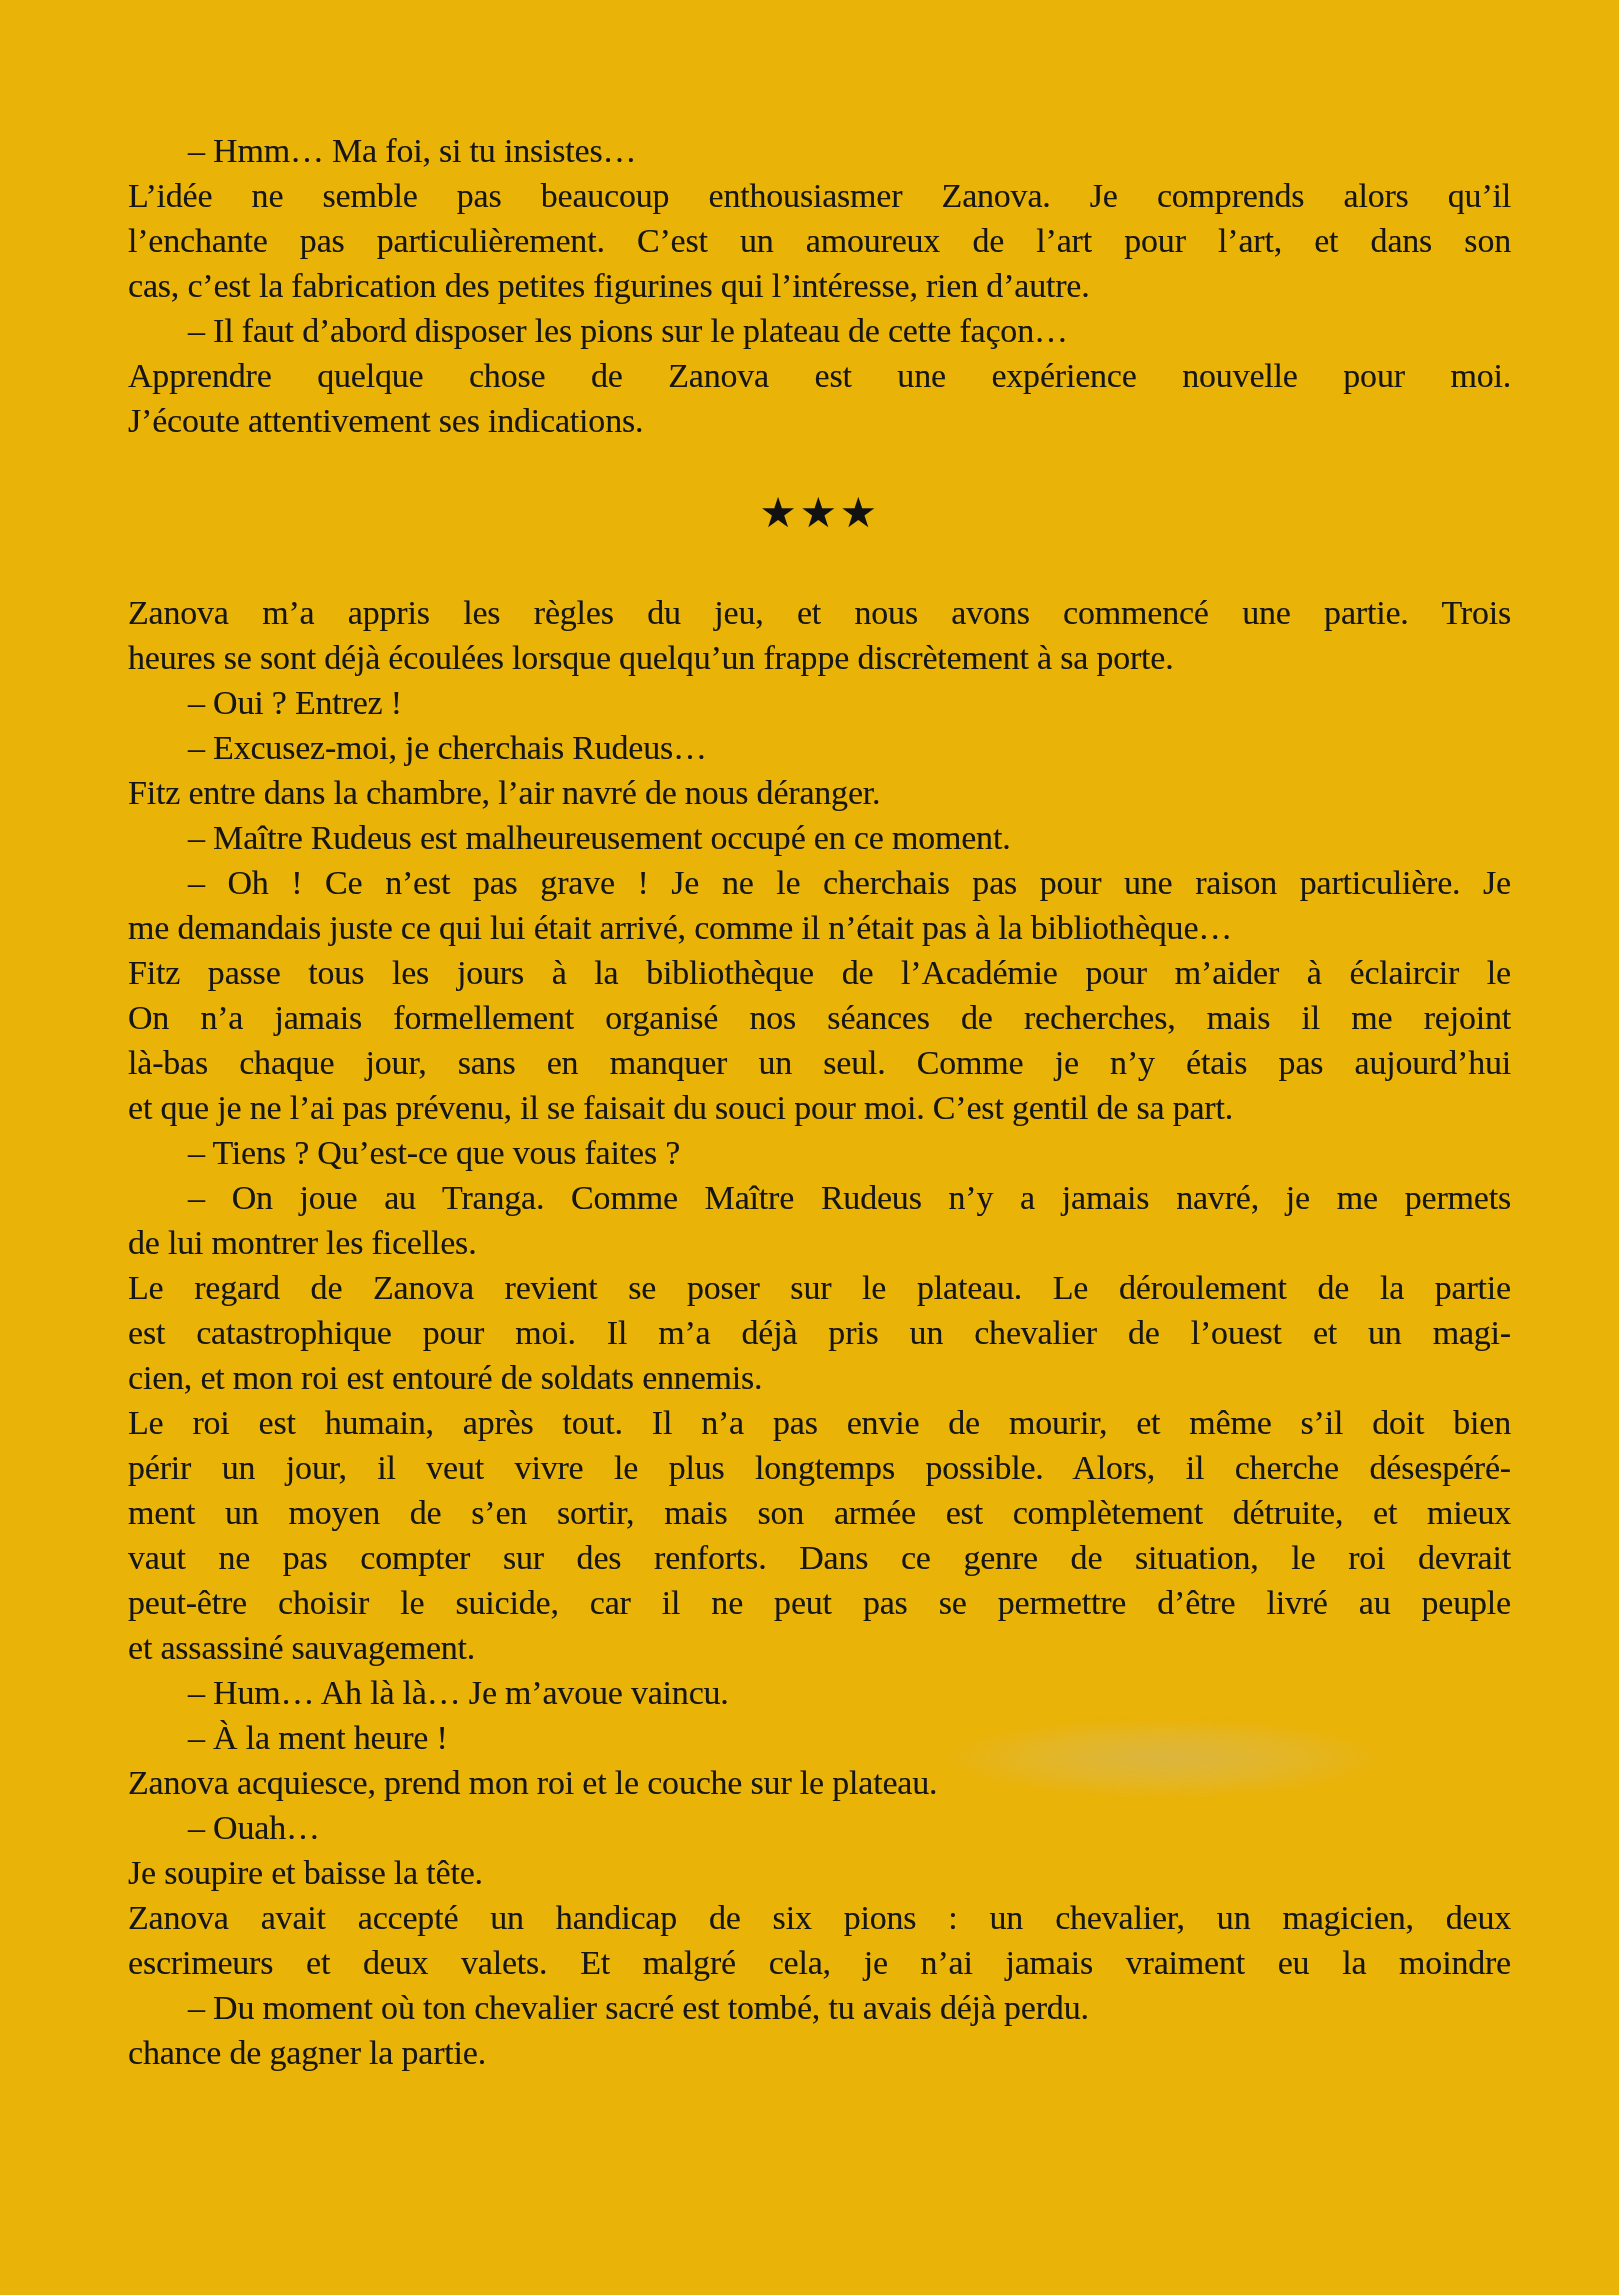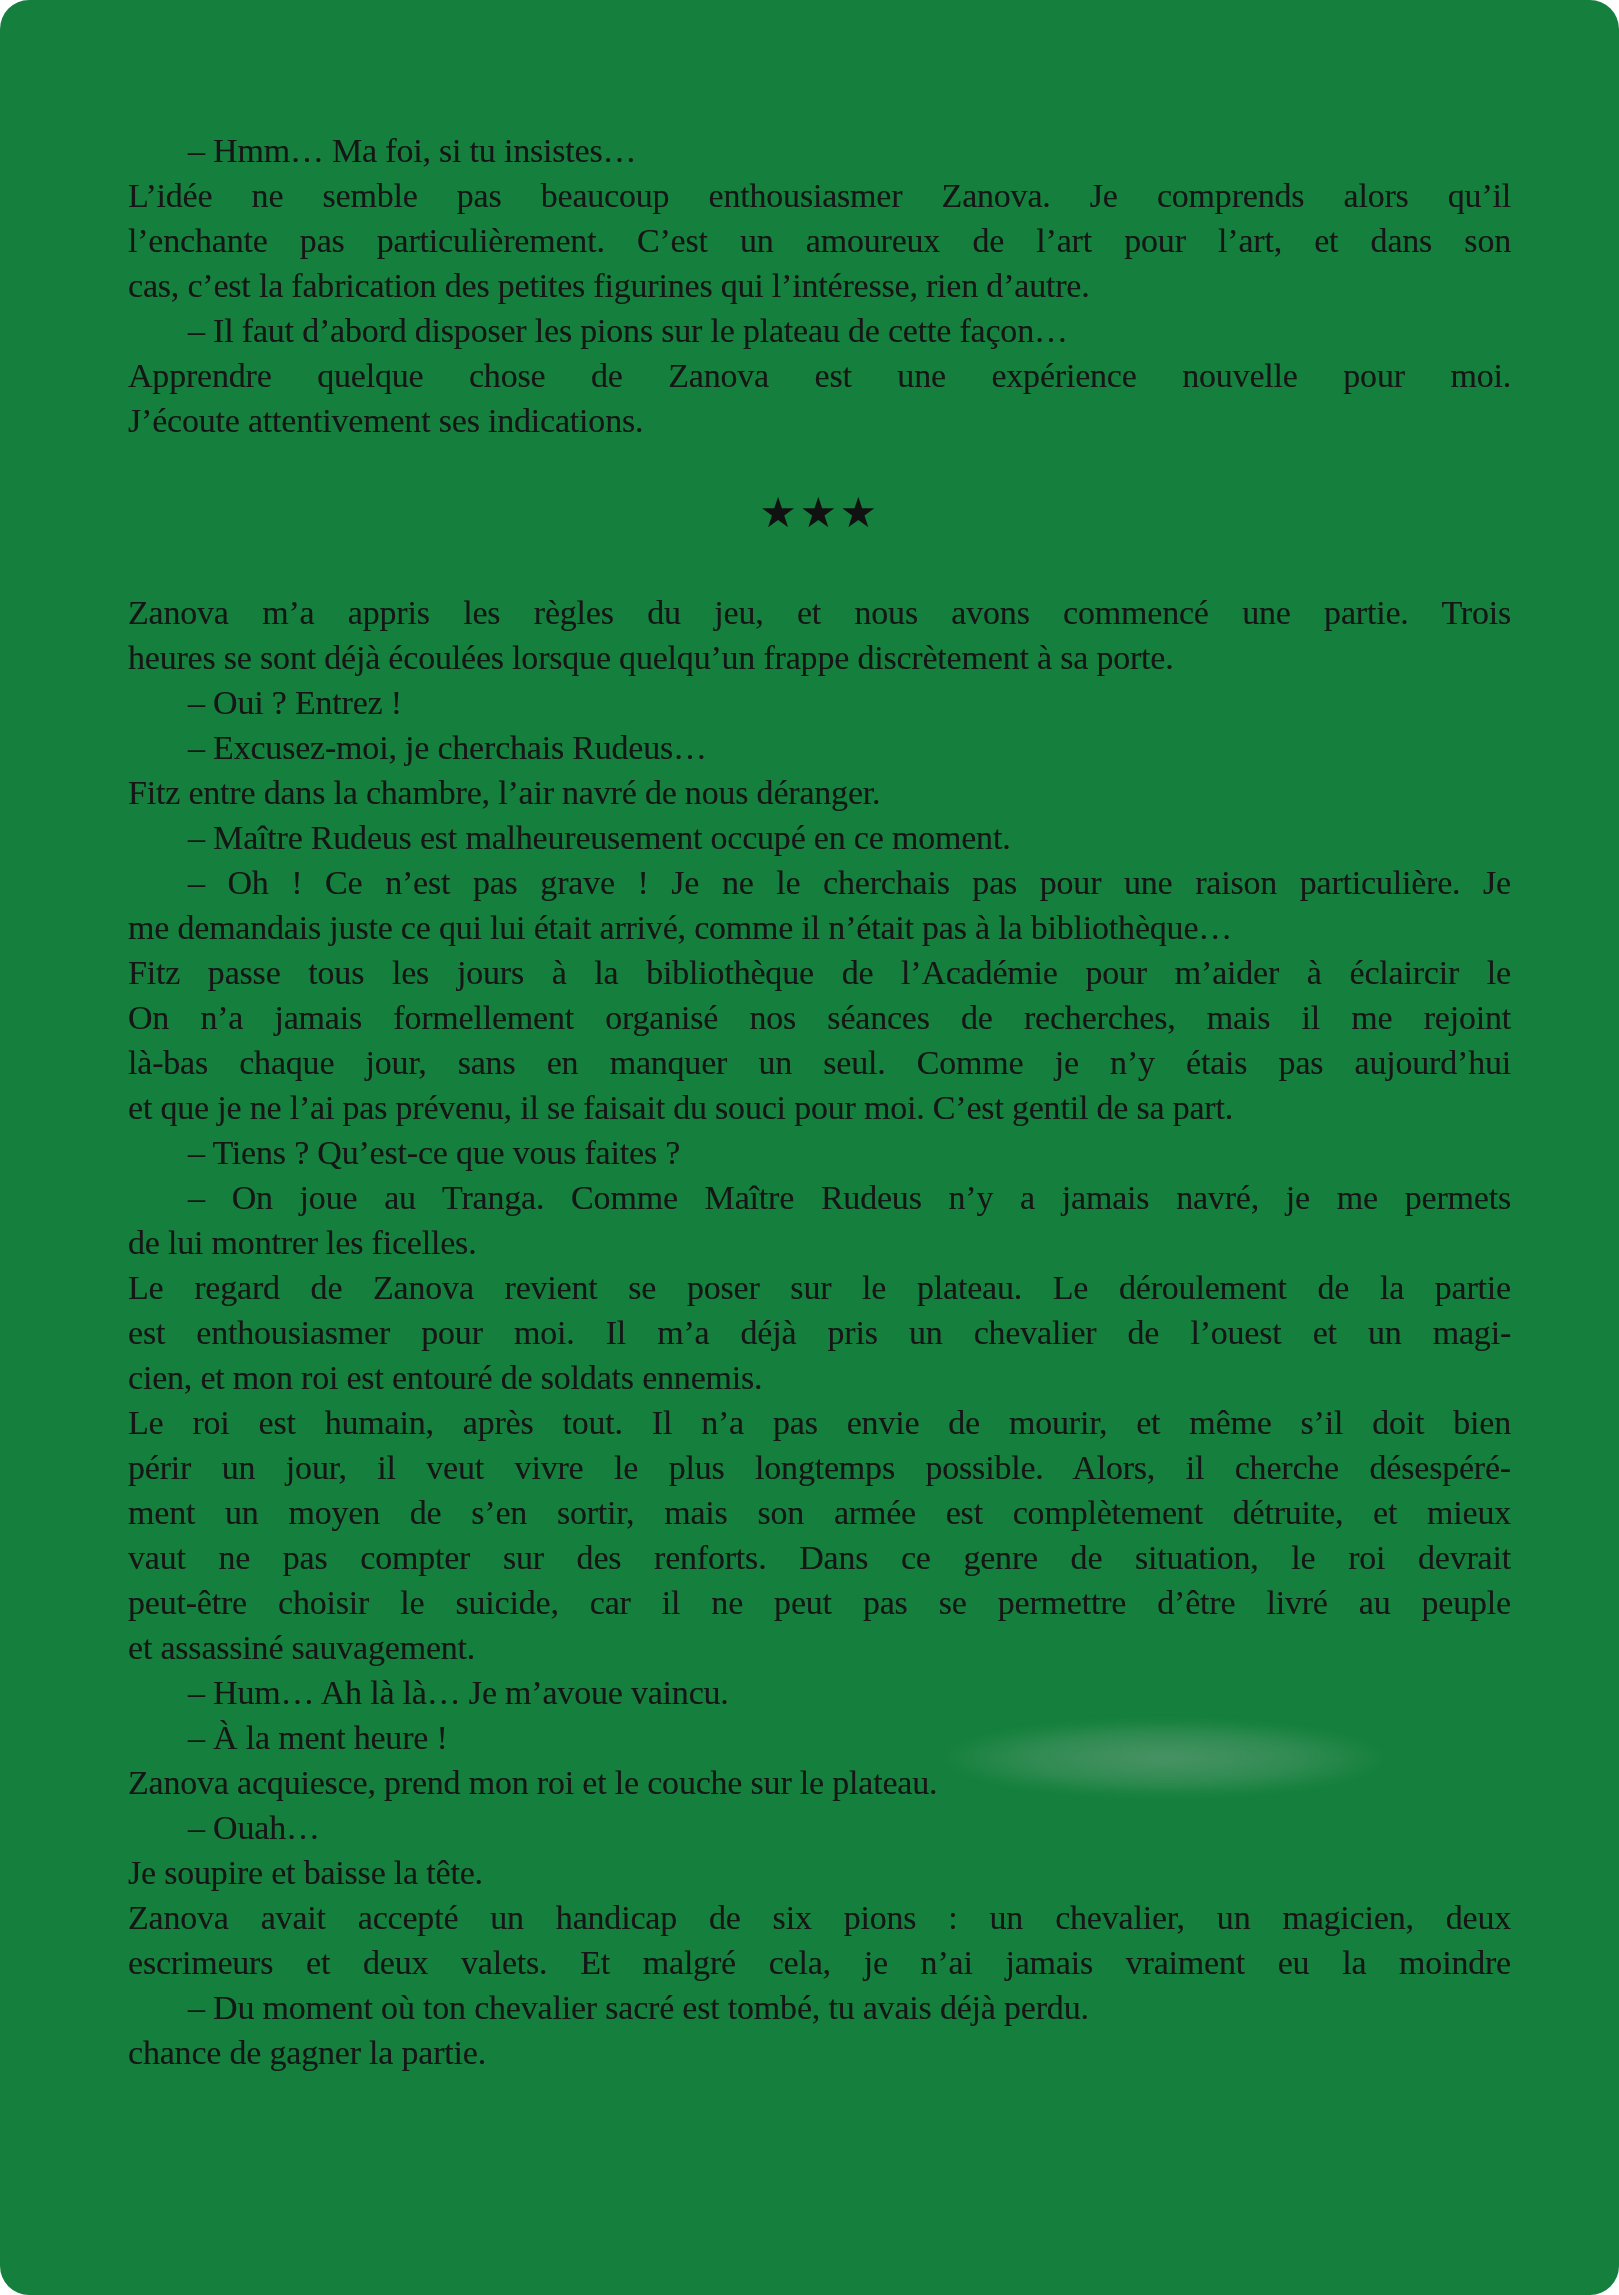"– Hmm… Ma foi, si" .page { background: #15803d -> #eab308; border-radius: 29px -> none }
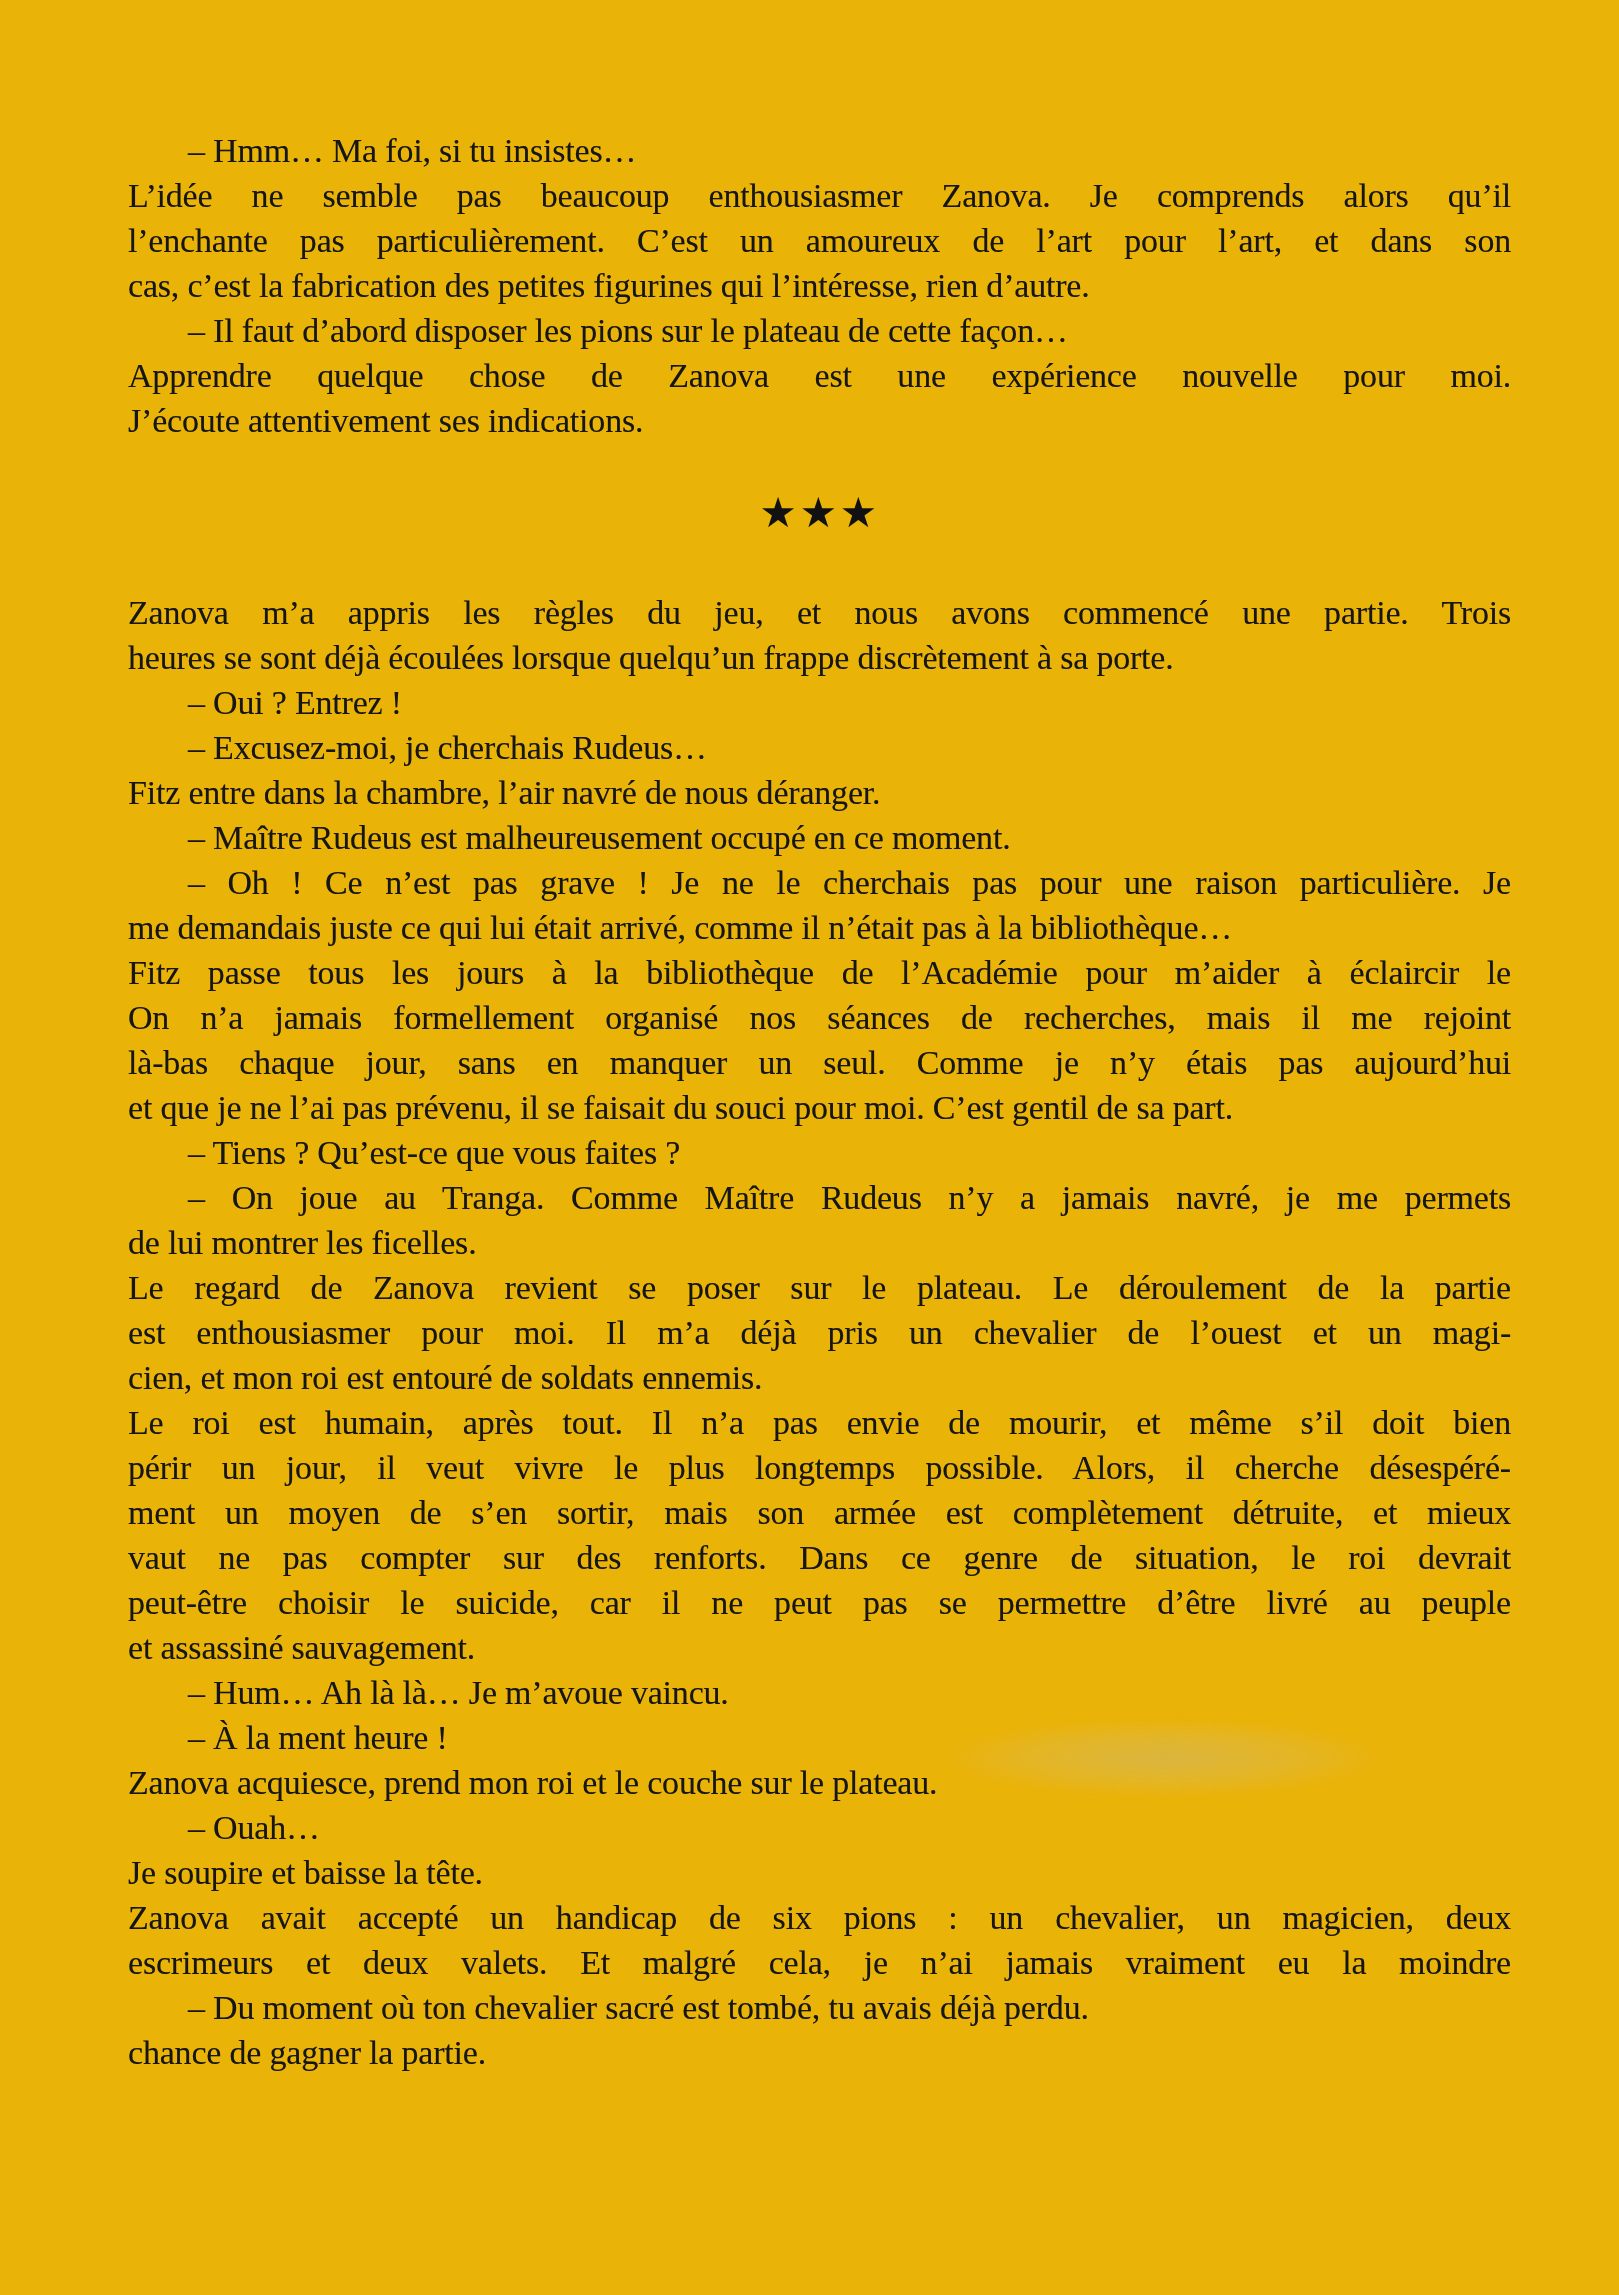"est enthousiasmer pour moi. Il" div.line { text: enthousiasmer -> catastrophique }
